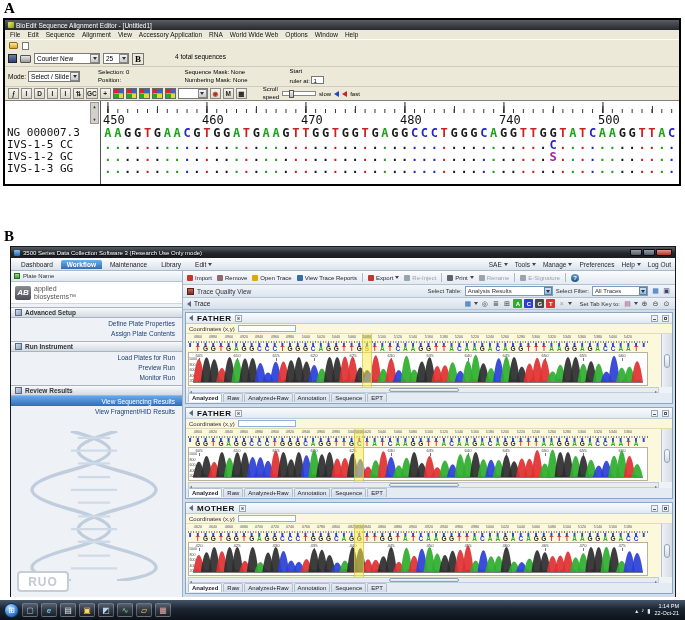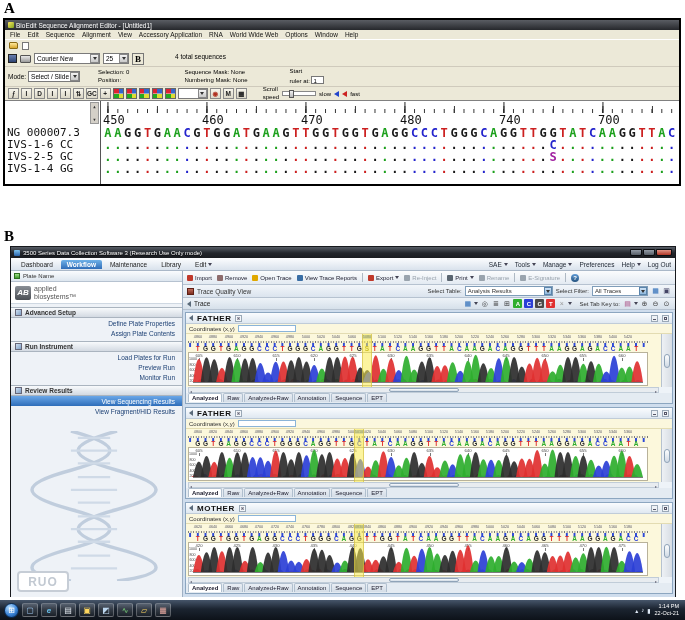"700" span.rnum { text: 700 -> 500 }
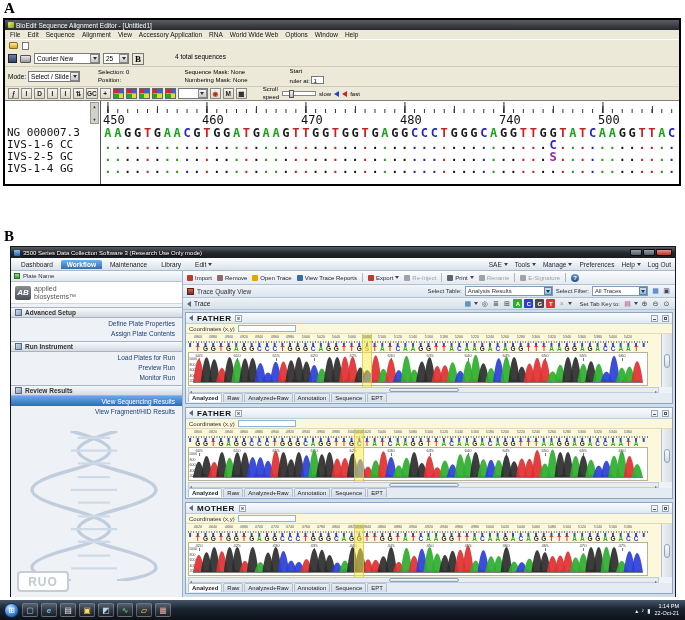"IVS-1-6 CC" div.name { text: IVS-1-6 -> IVS-1-5 }
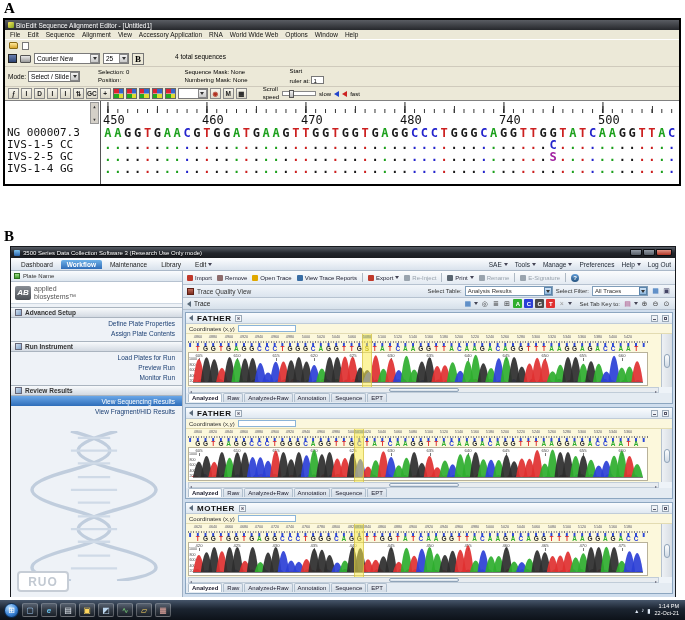"IVS-2-5 GC" div.name { text: IVS-2-5 -> IVS-1-2 }
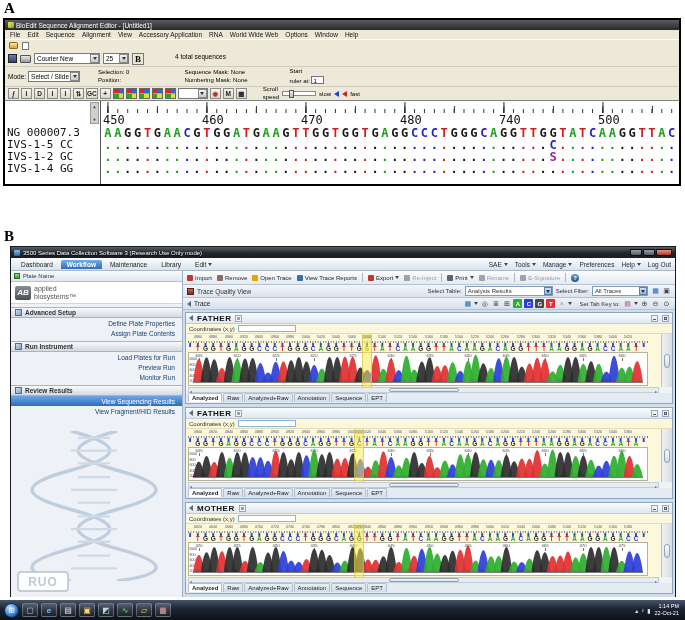"IVS-1-4 GG" div.name { text: IVS-1-4 -> IVS-1-3 }
